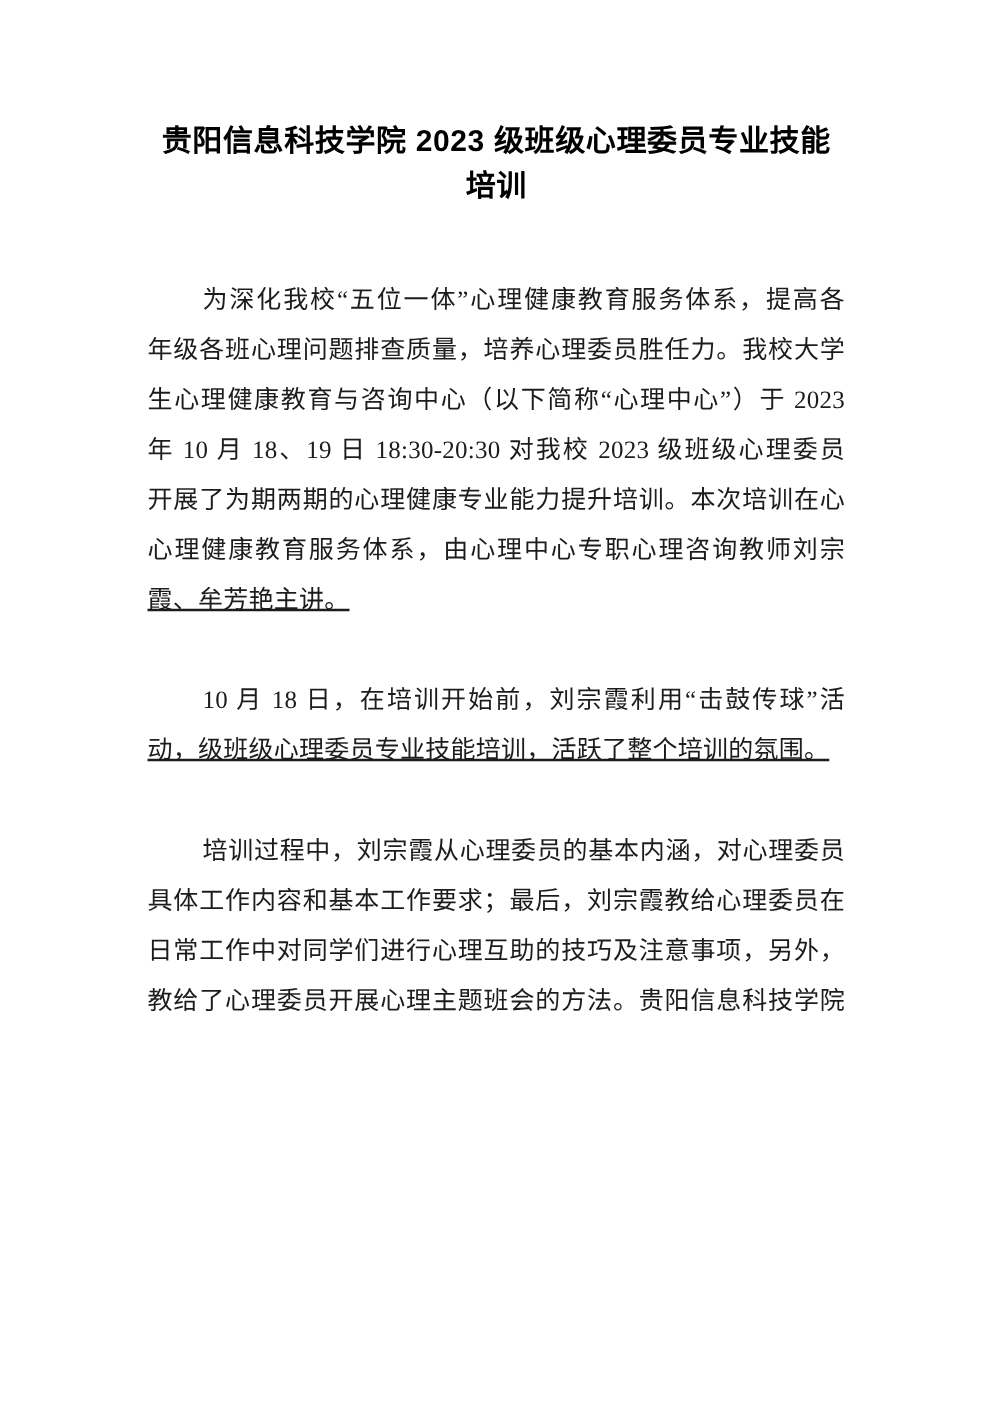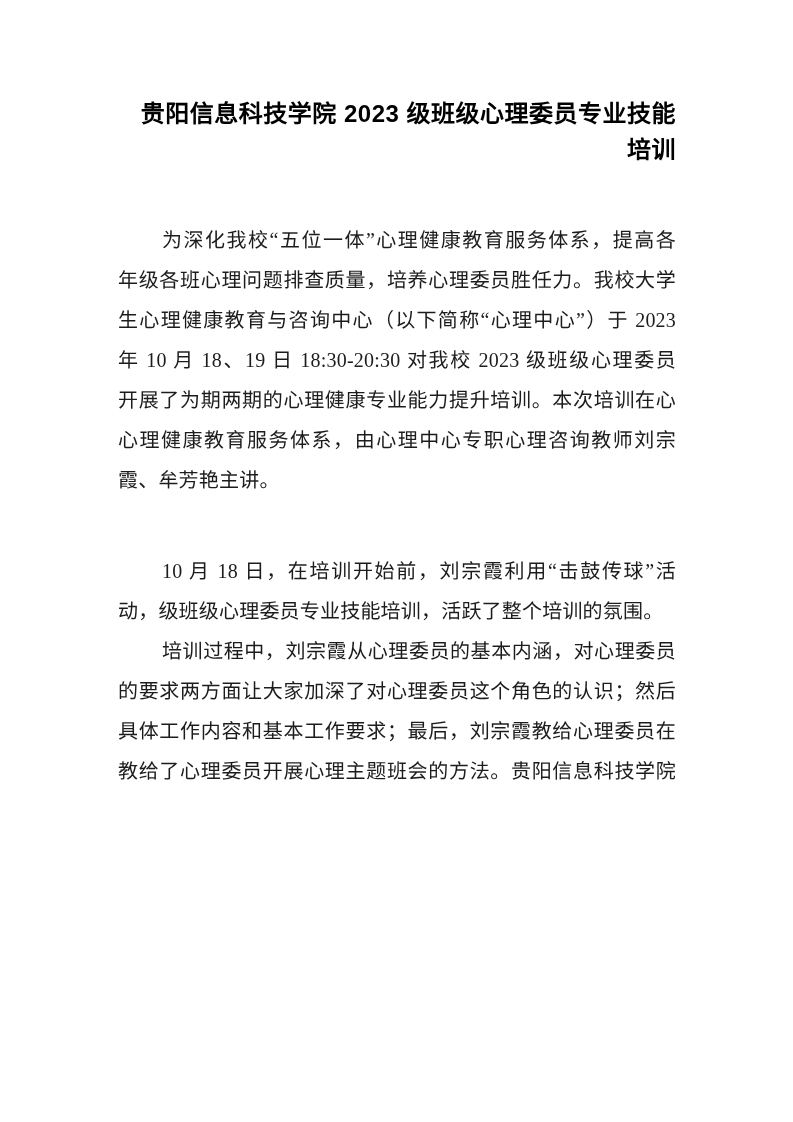"贵阳信息科技学院 2023 级班级心理委员专业技能培训" .doc-title { text-align: right -> center }
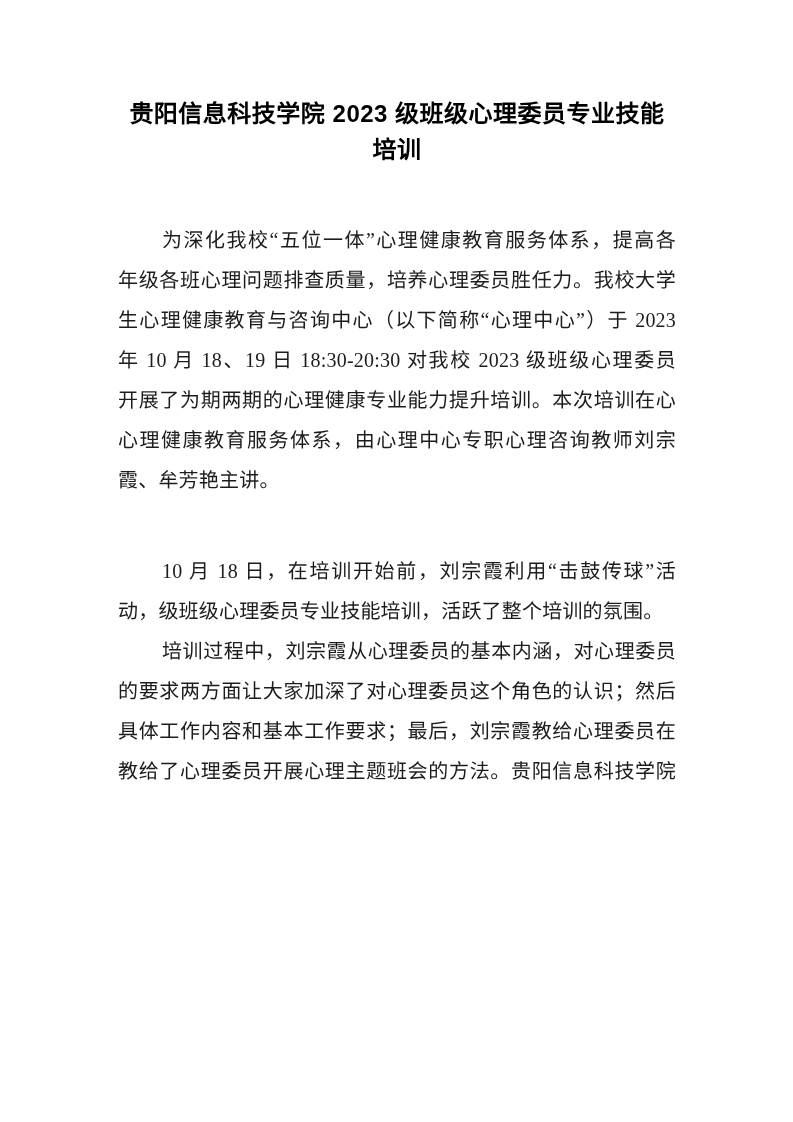"霞、牟芳艳主讲。" .line.last { text-decoration: none -> underline }
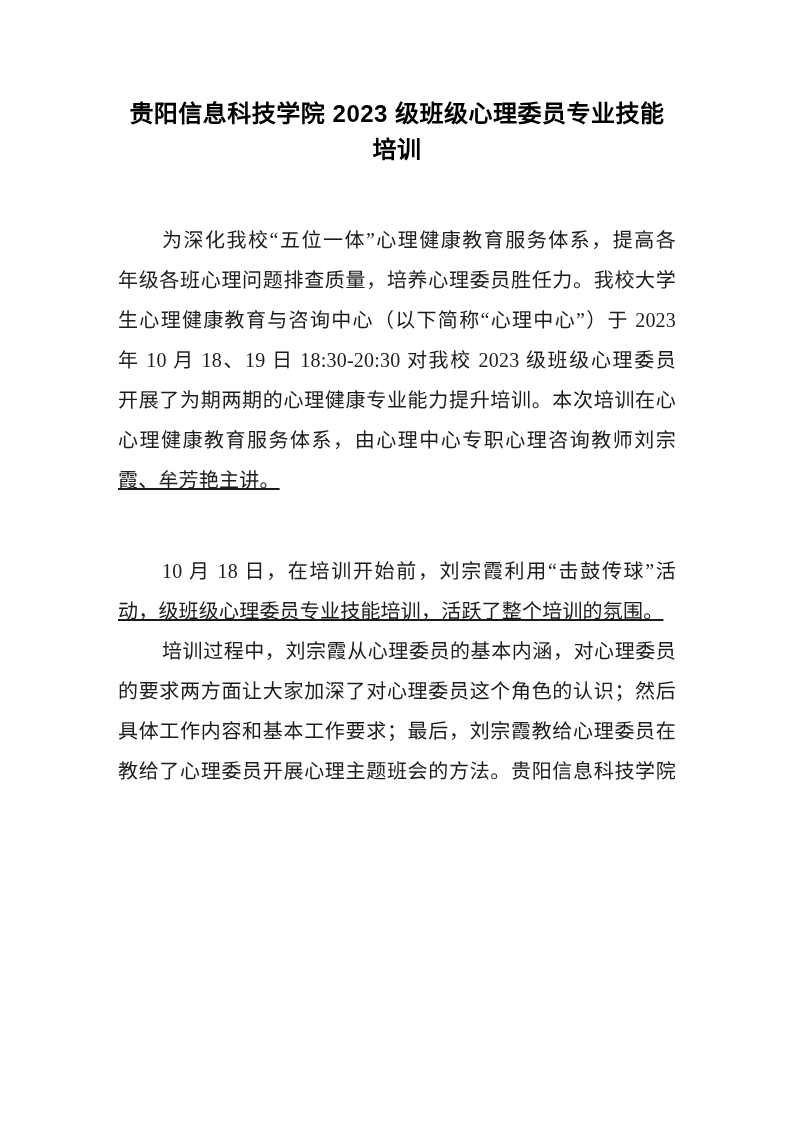"10 月 18 日，在培训开始前，刘宗霞利用“击鼓传球”活" .paragraph.p2 { margin-top: 51px -> 40px }
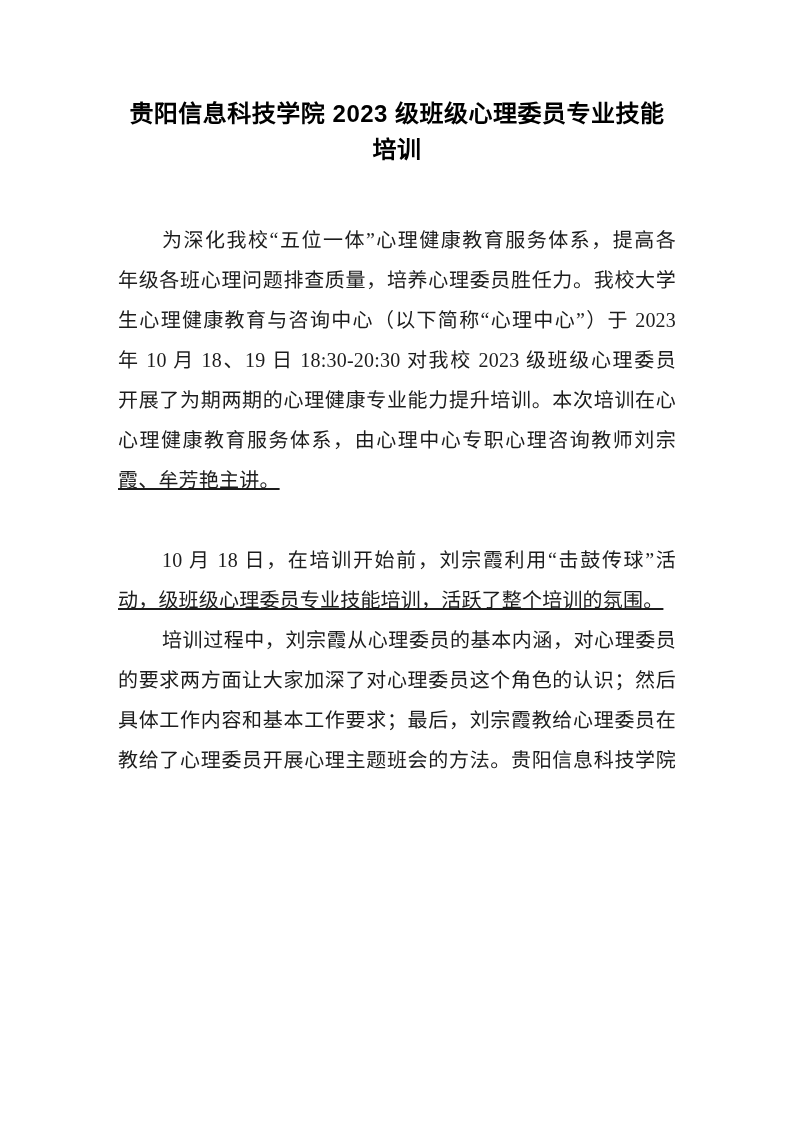"培训过程中，刘宗霞从心理委员的基本内涵，对心理委员" .paragraph.p3 { margin-top: none -> 41px }
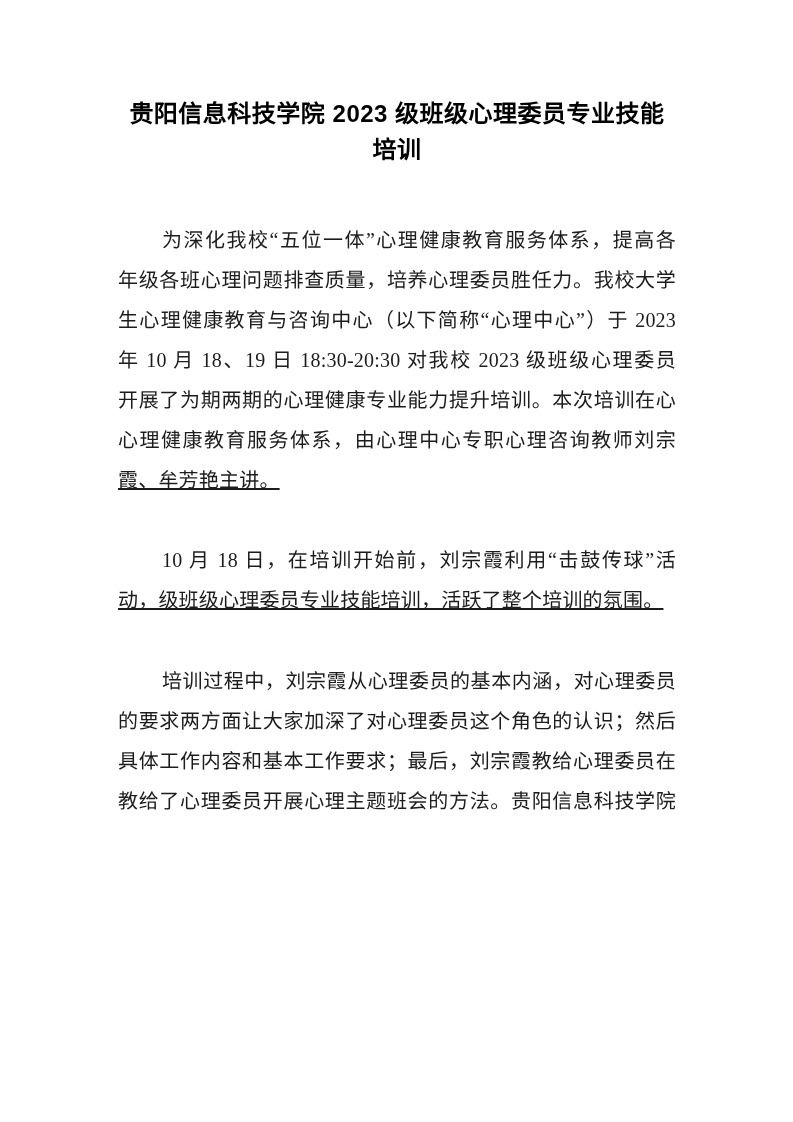"的要求两方面让大家加深了对心理委员这个角色的认识；然后" div.line { html: <div>的要求两方面让大家加深了对心理委员这个角色的认识；然后</div> -> none }
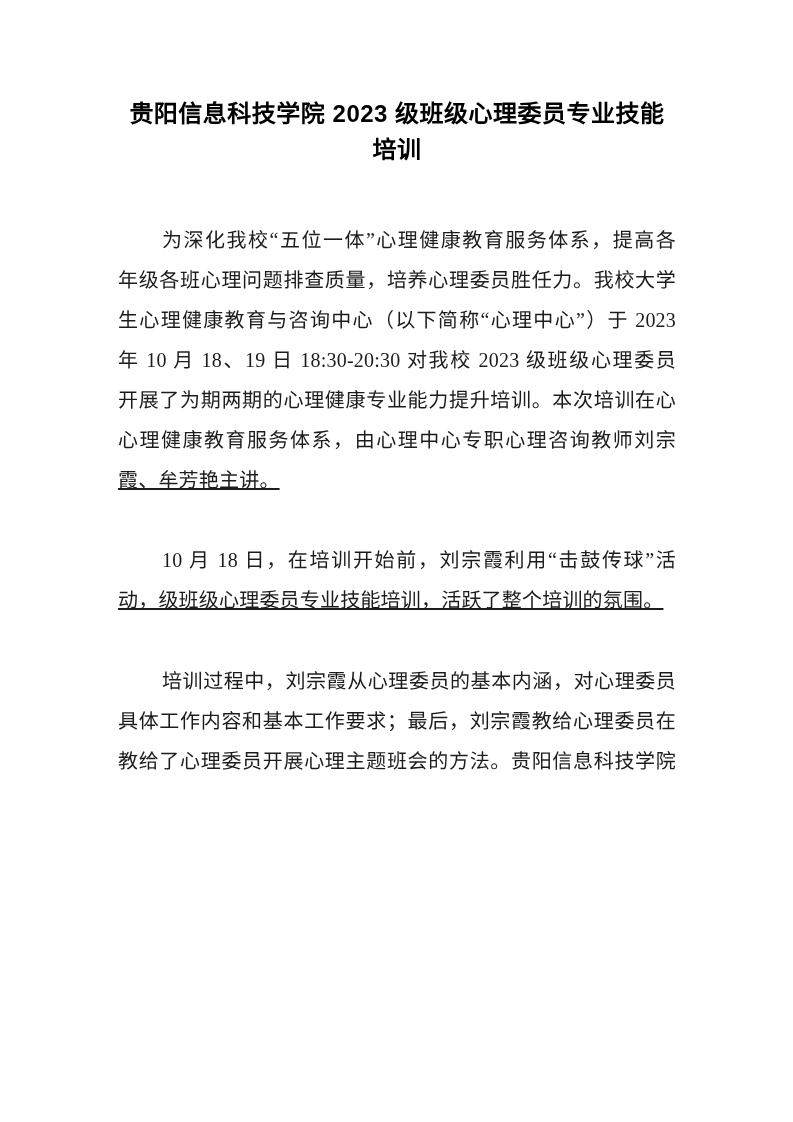"日常工作中对同学们进行心理互助的技巧及注意事项，另外，" div.line { html: none -> <div>日常工作中对同学们进行心理互助的技巧及注意事项，另外，</div> }
